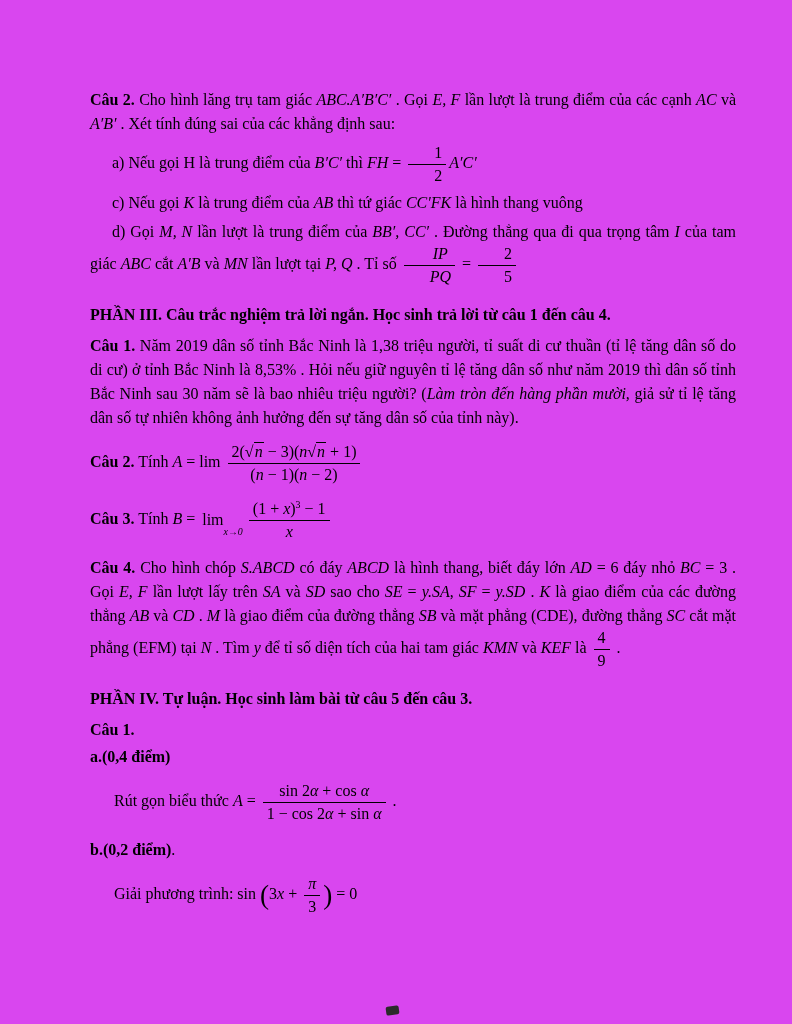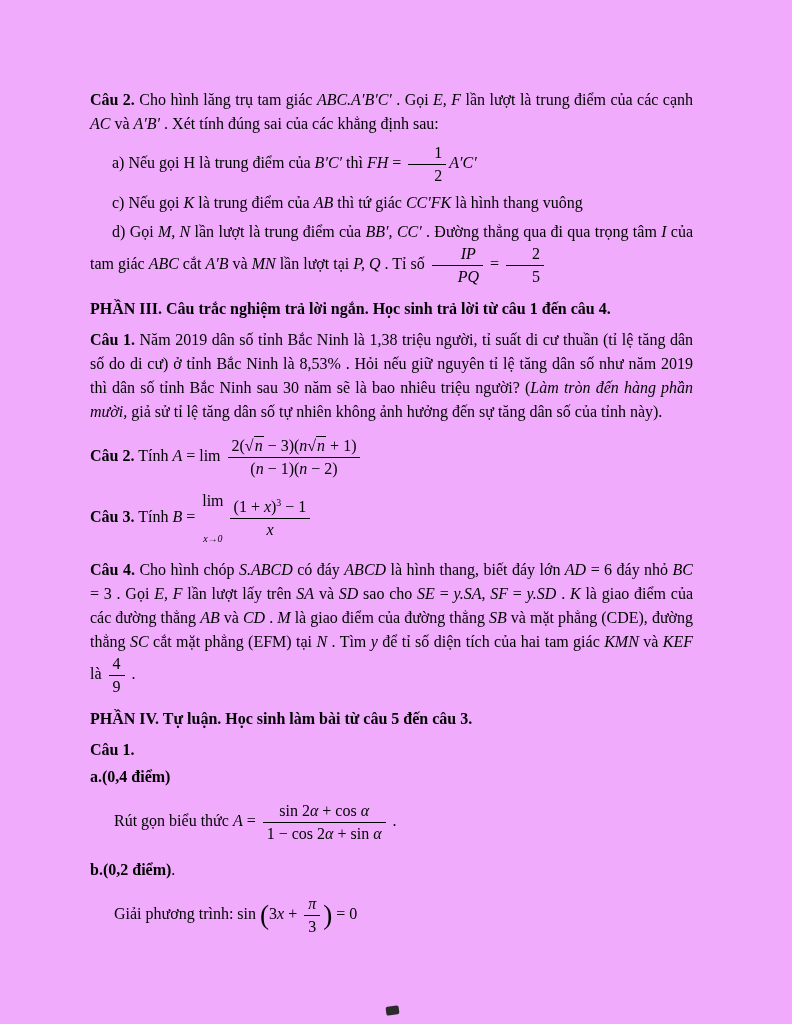"Câu 2. Cho hình lăng" .page { background: #f0abfc -> #d946ef; padding: 88px 99px 0 90px -> 88px 56px 0 90px }
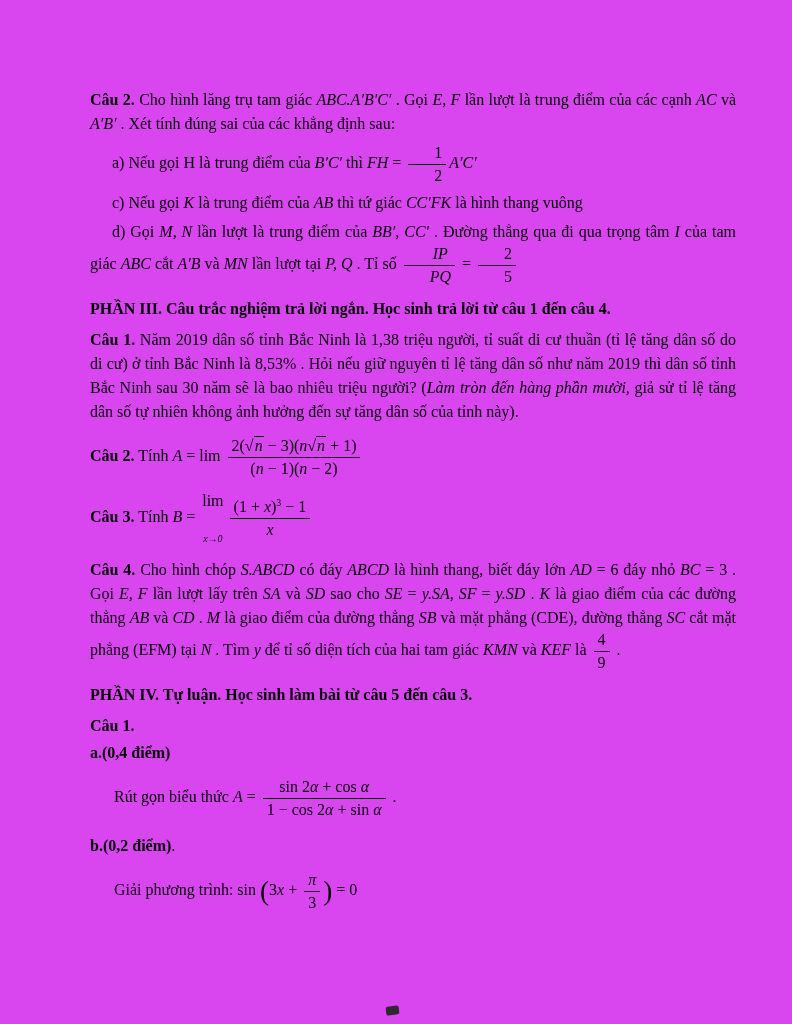"PHẦN III. Câu trắc nghiệm" .heading { margin: 10px 0 7px 0 -> 16px 0 7px 0 }
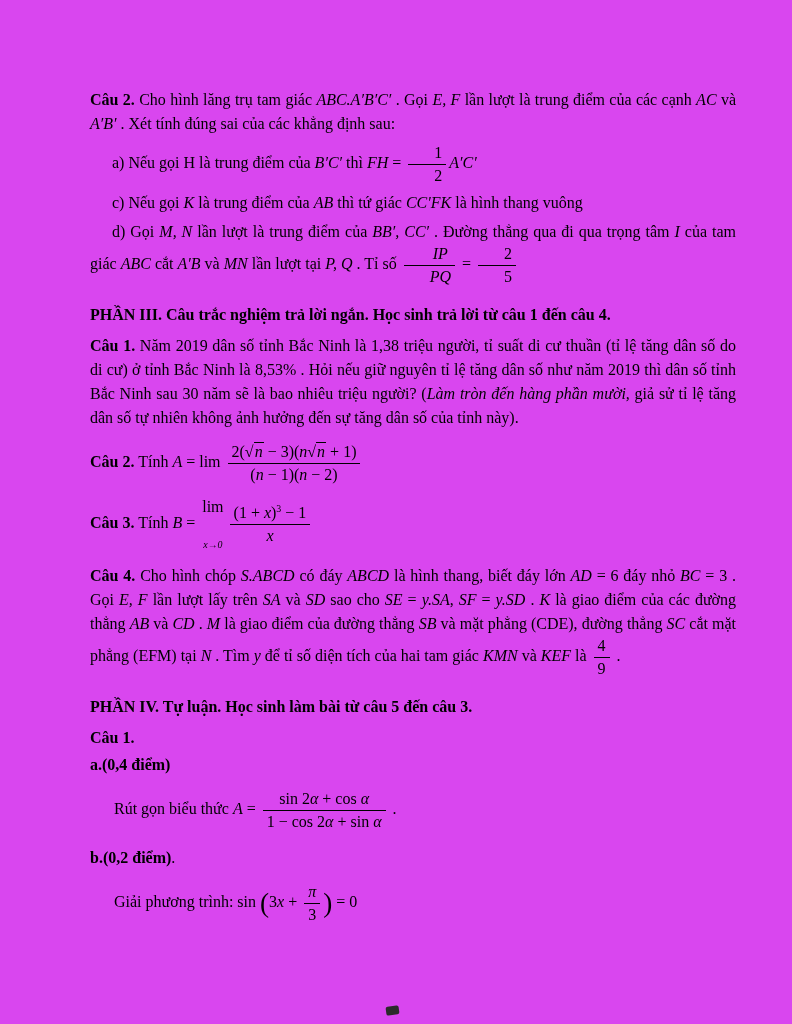"lim" .limop { flex-direction: column -> row }
